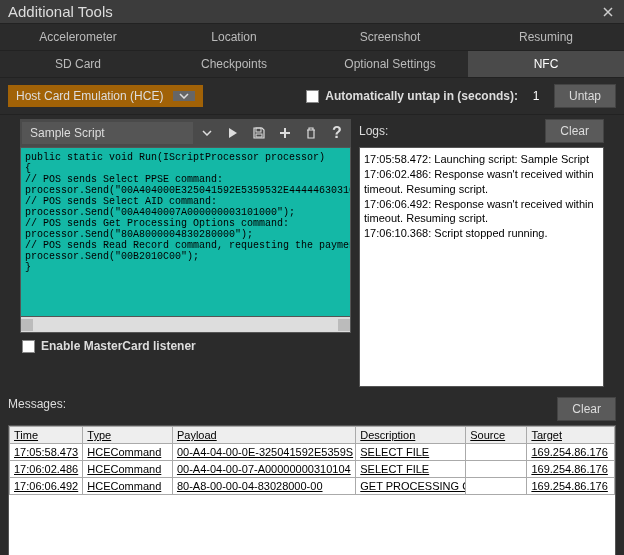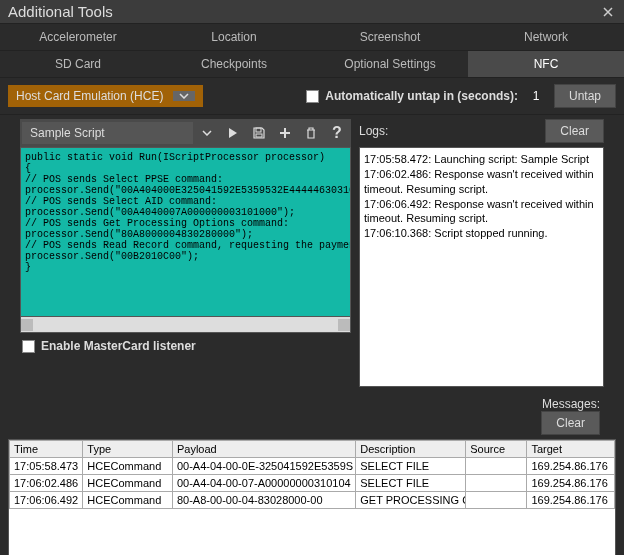"Network" div.tab { text: Network -> Resuming }
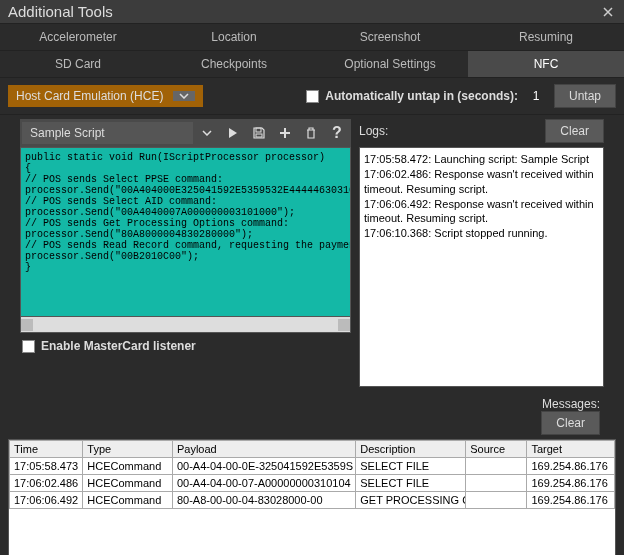"Messages:" .msg-head { align-items: flex-end -> flex-start; flex-direction: column -> none; margin: 4px 16px -> 4px 0 }
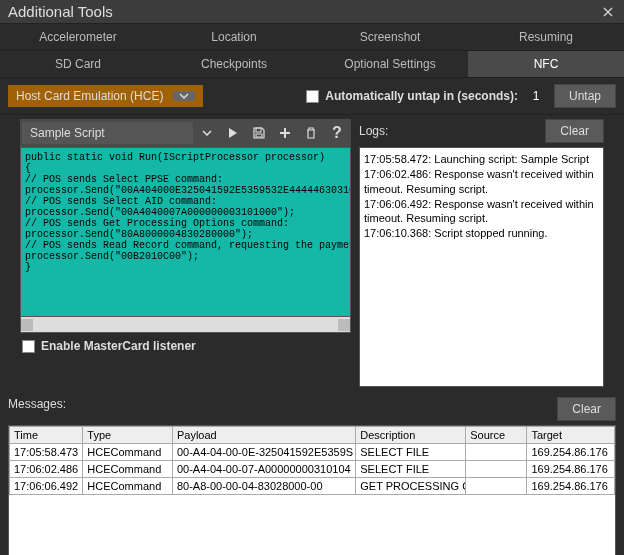"Time" th, td { text-decoration: none -> underline }
